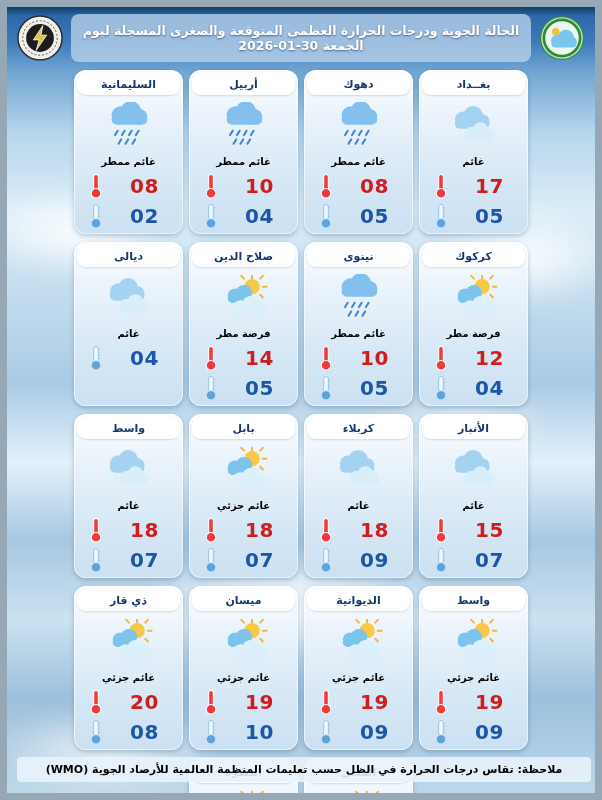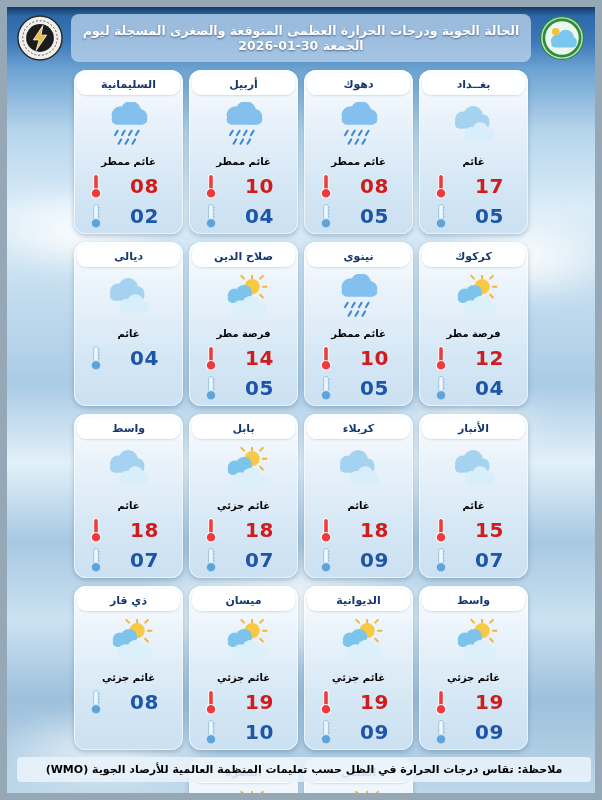"20" div.temp-row { html: none -> <div> <span>20</span> <span> <svg> <rect></rect> <circle></circle> <line></line> <line></line> <line></line> </svg> </span> </div> }
